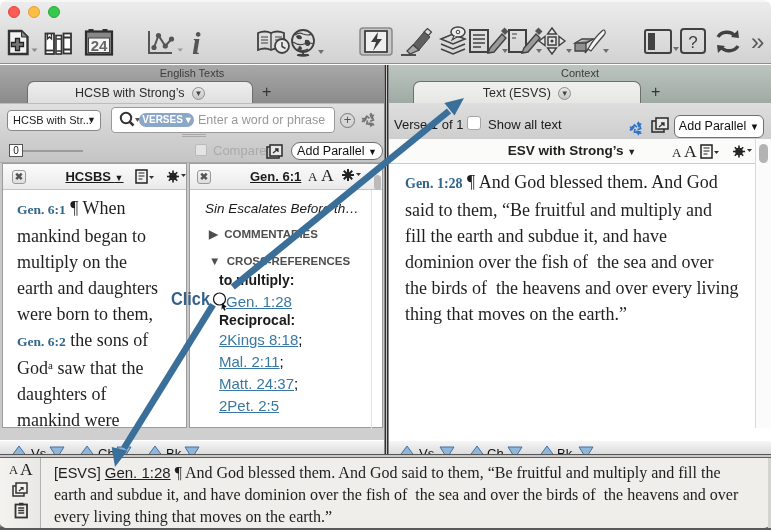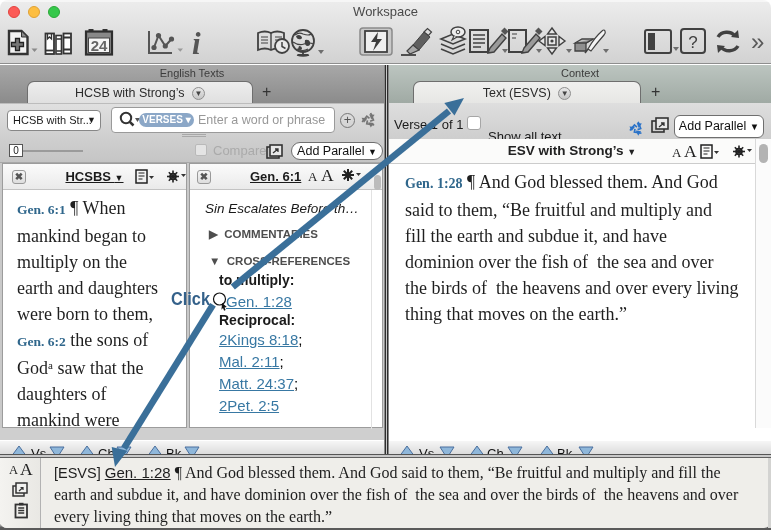"Workspace" div.abs { html: <div>Workspace</div> -> none }
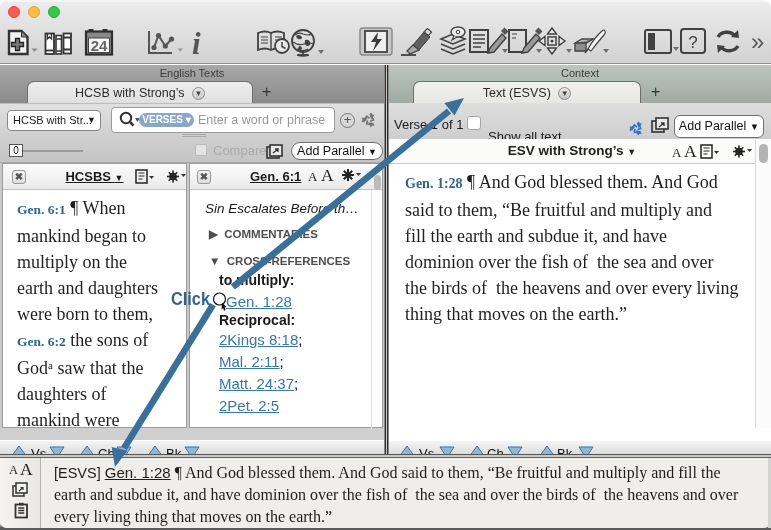"Show all text" div.abs { top: 26px -> 14px }
